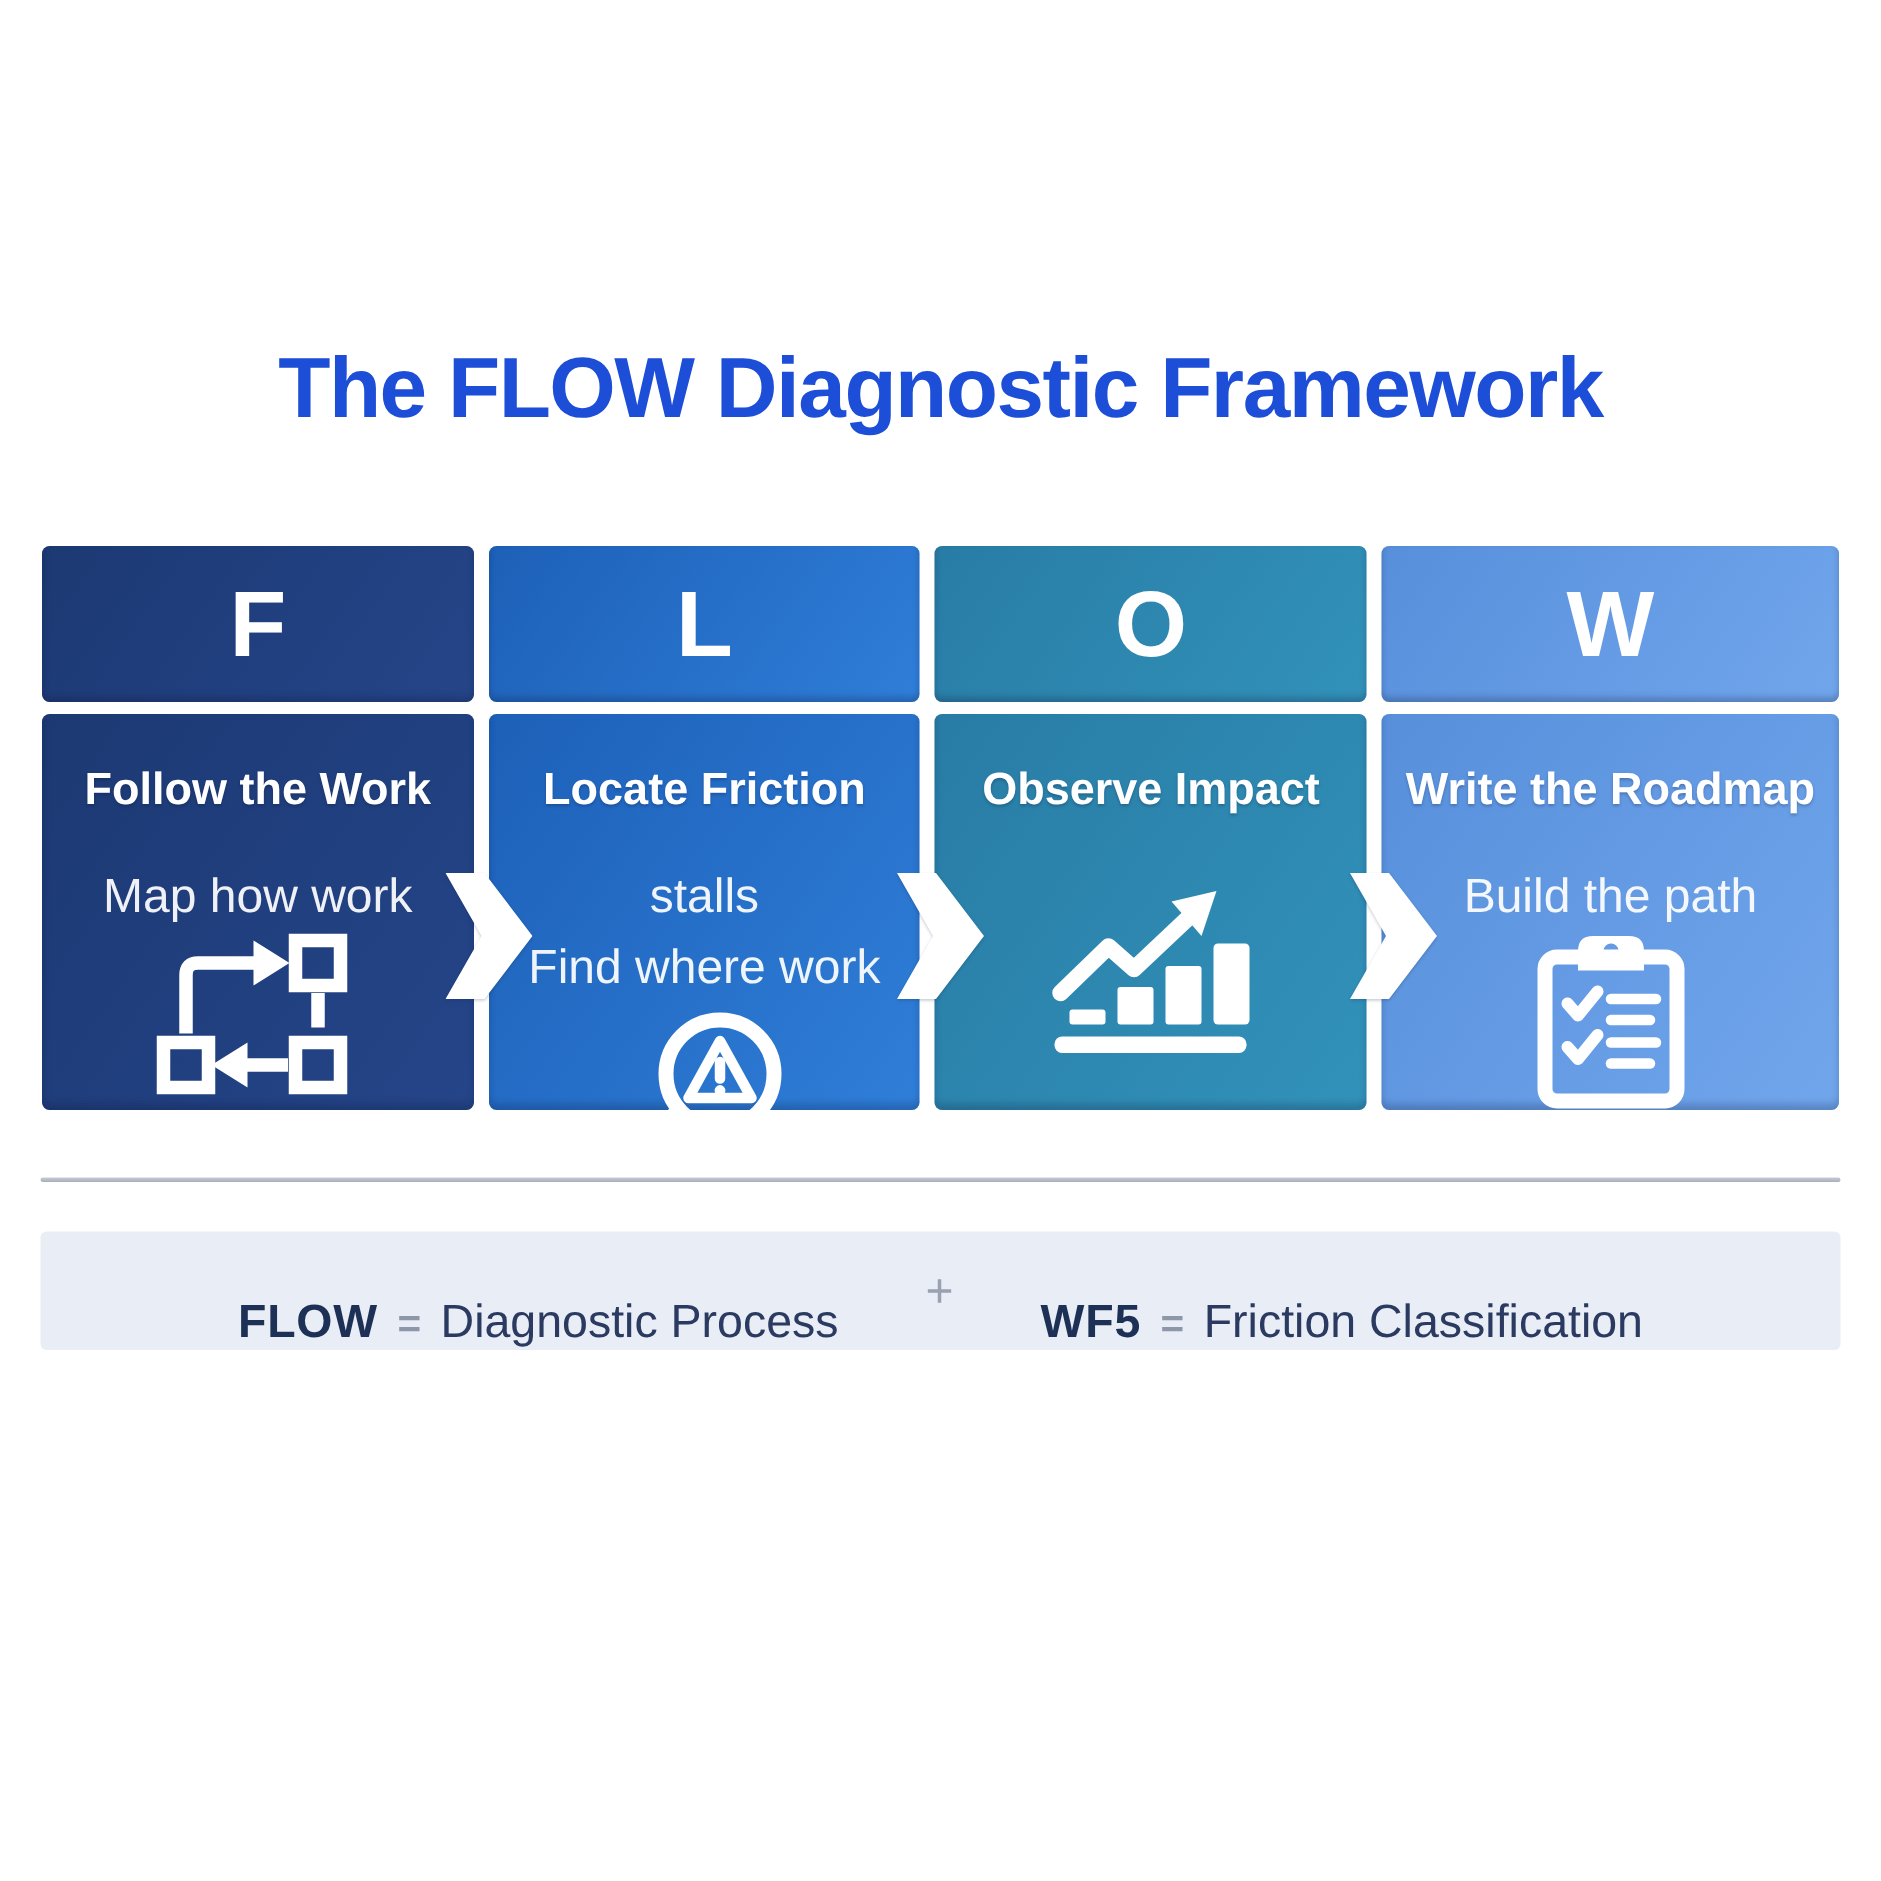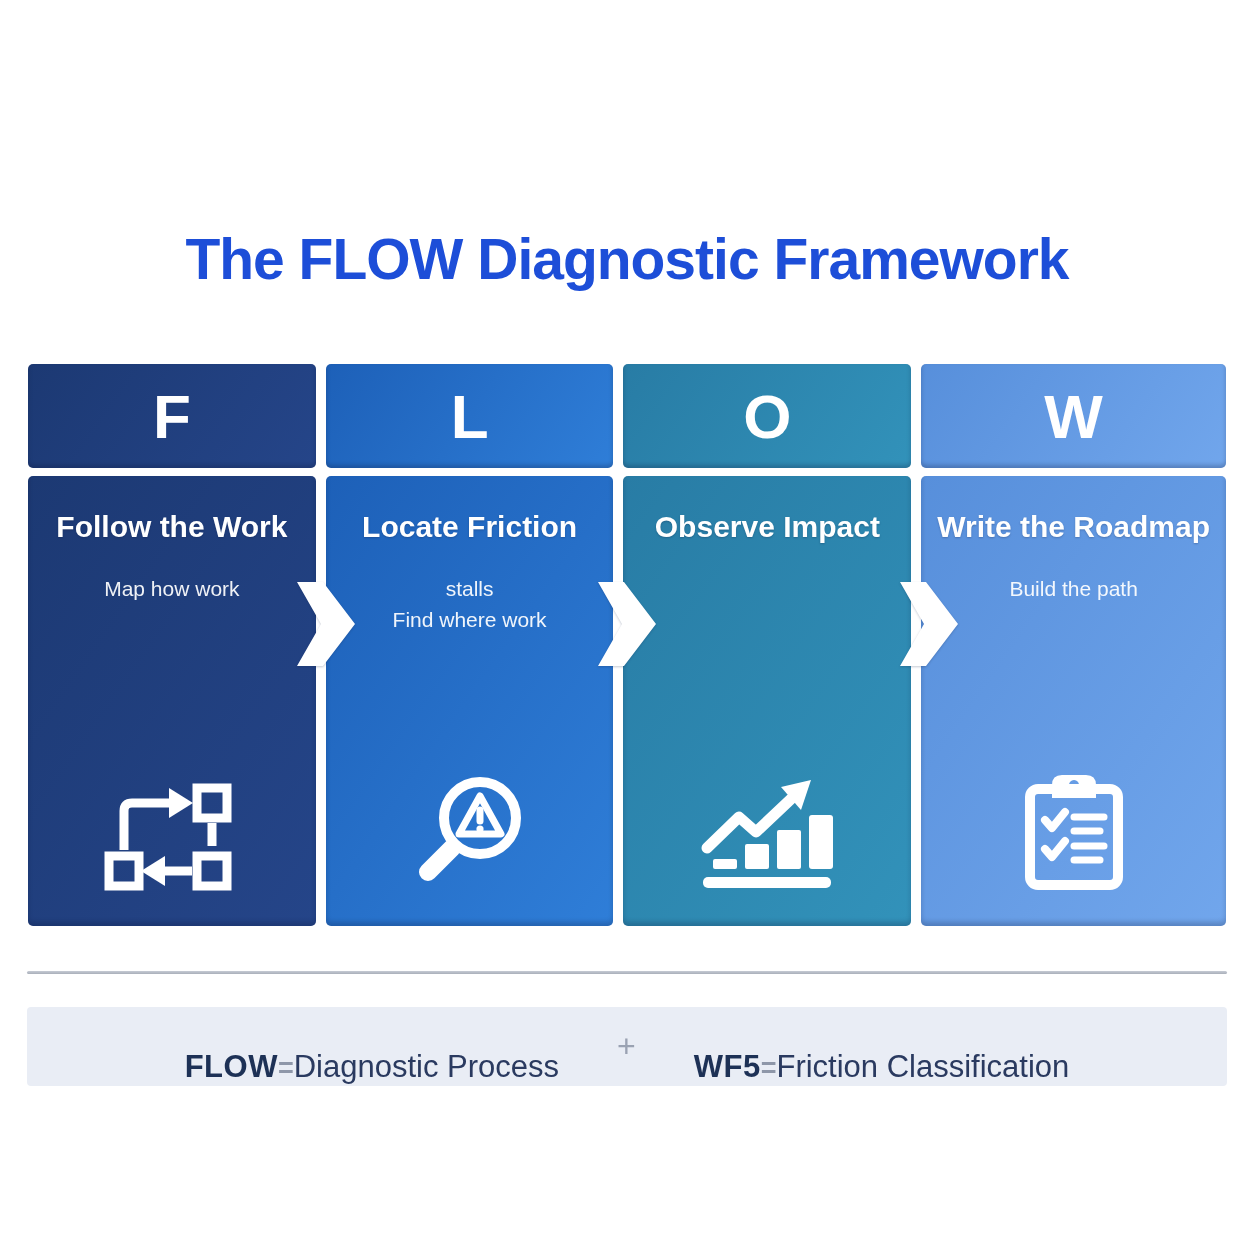"Follow the Work" .body-box { height: 450px -> 264px }
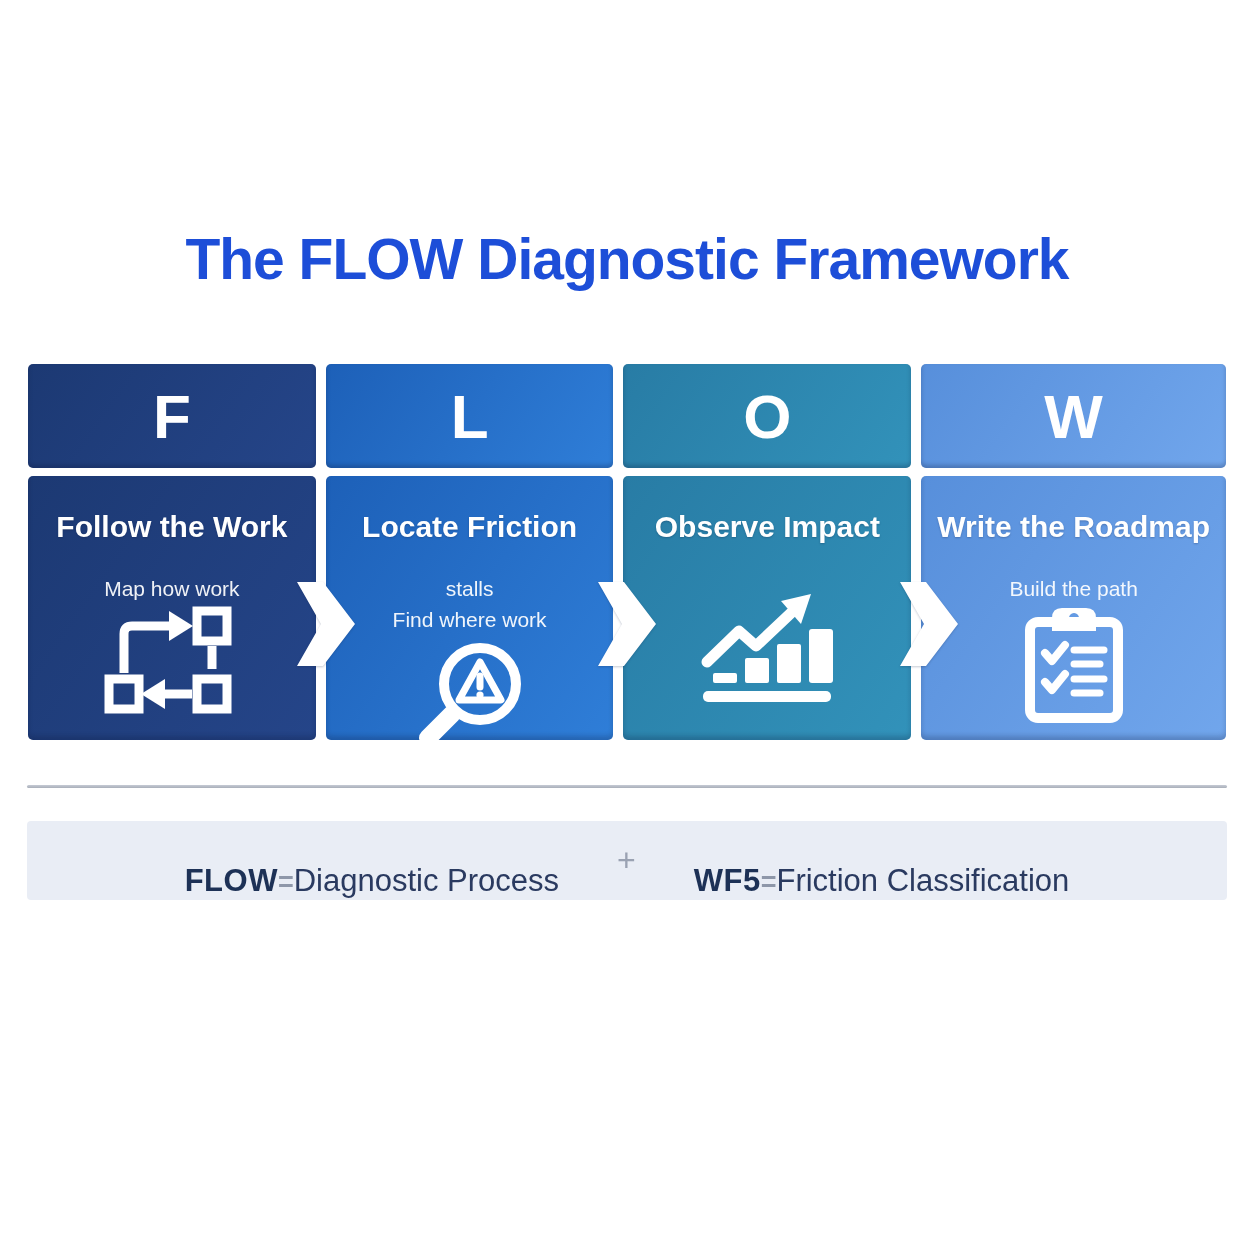"Map how work" .card-sub { font-size: 21px -> 32px }
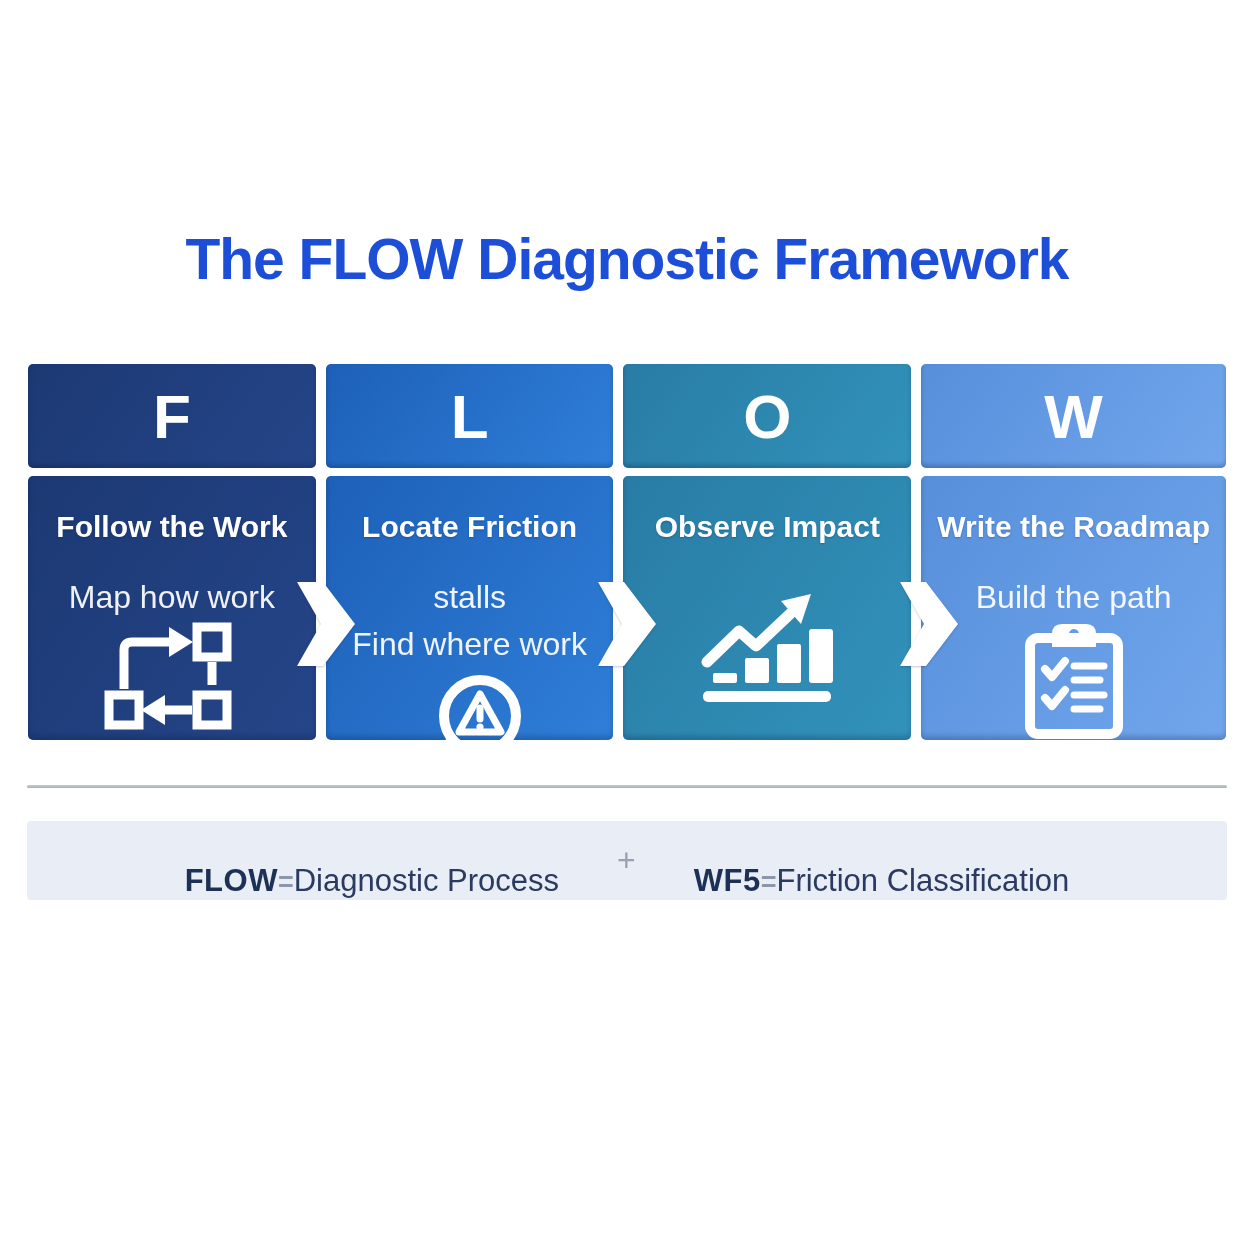"FLOW" .legend-item { gap: 0 -> 13px }
